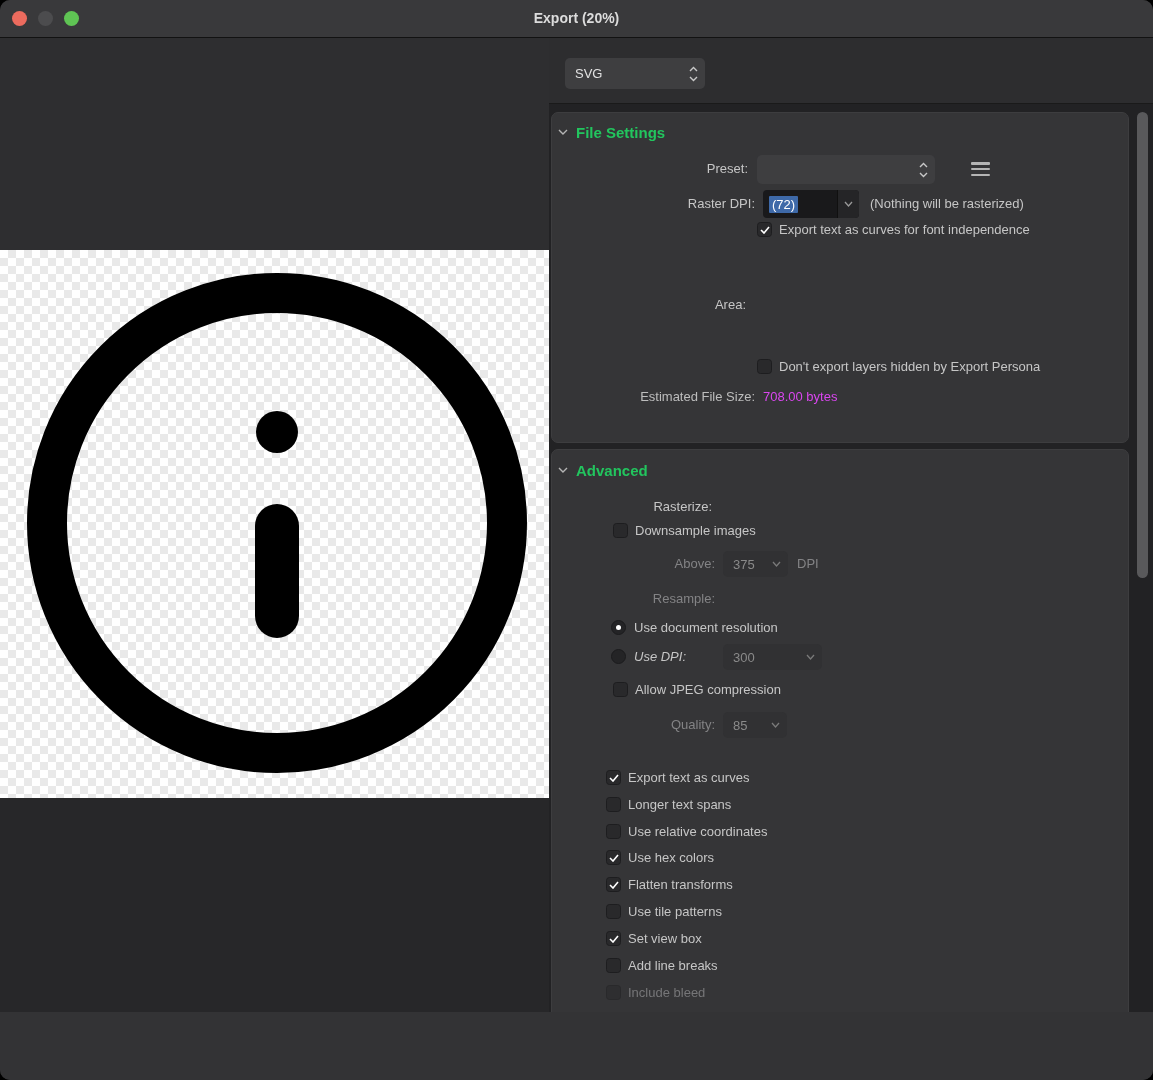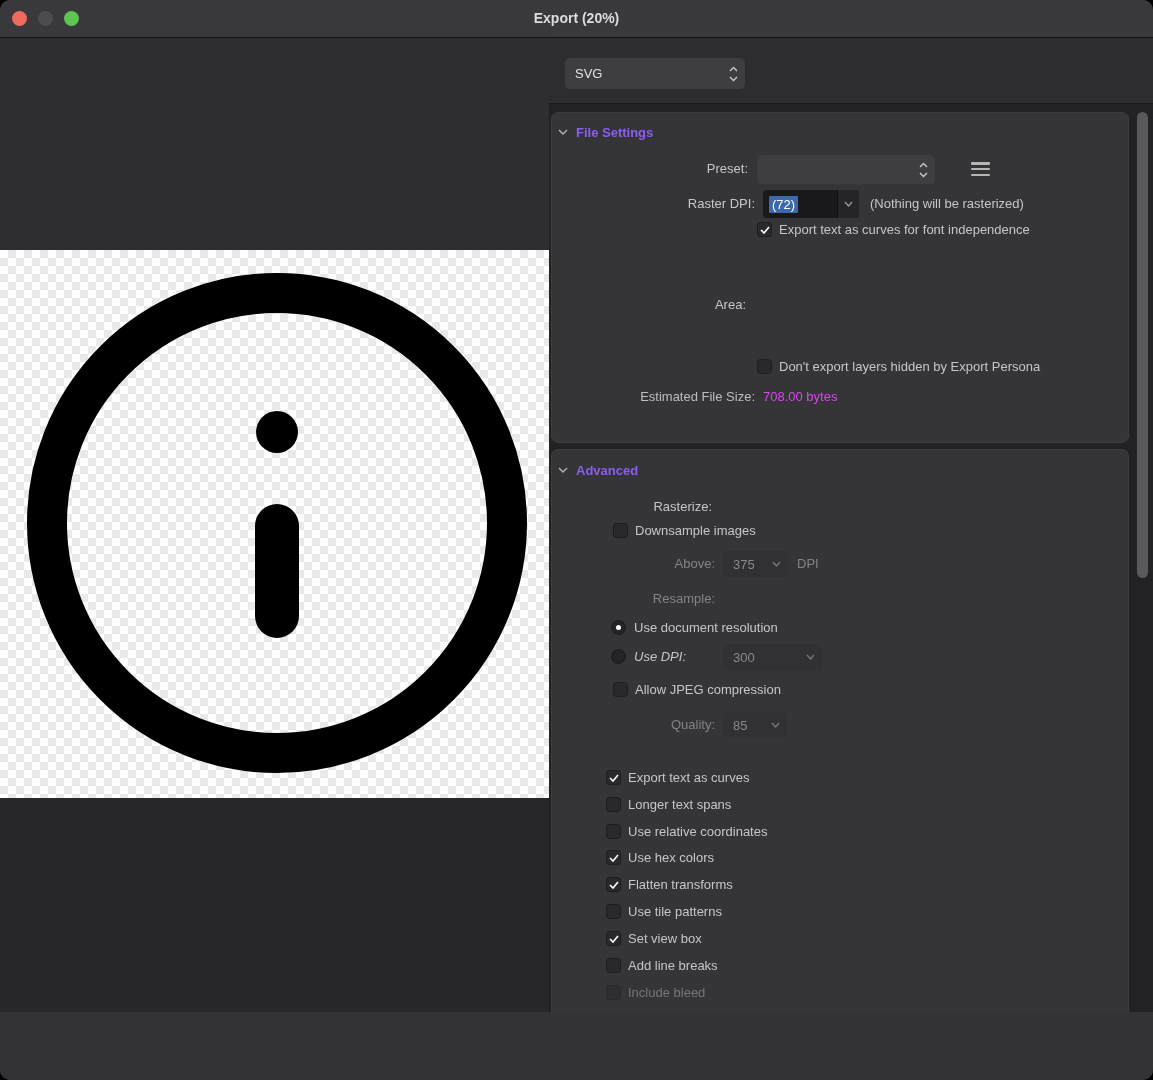"SVG" div.dd { width: 180px -> 140px }
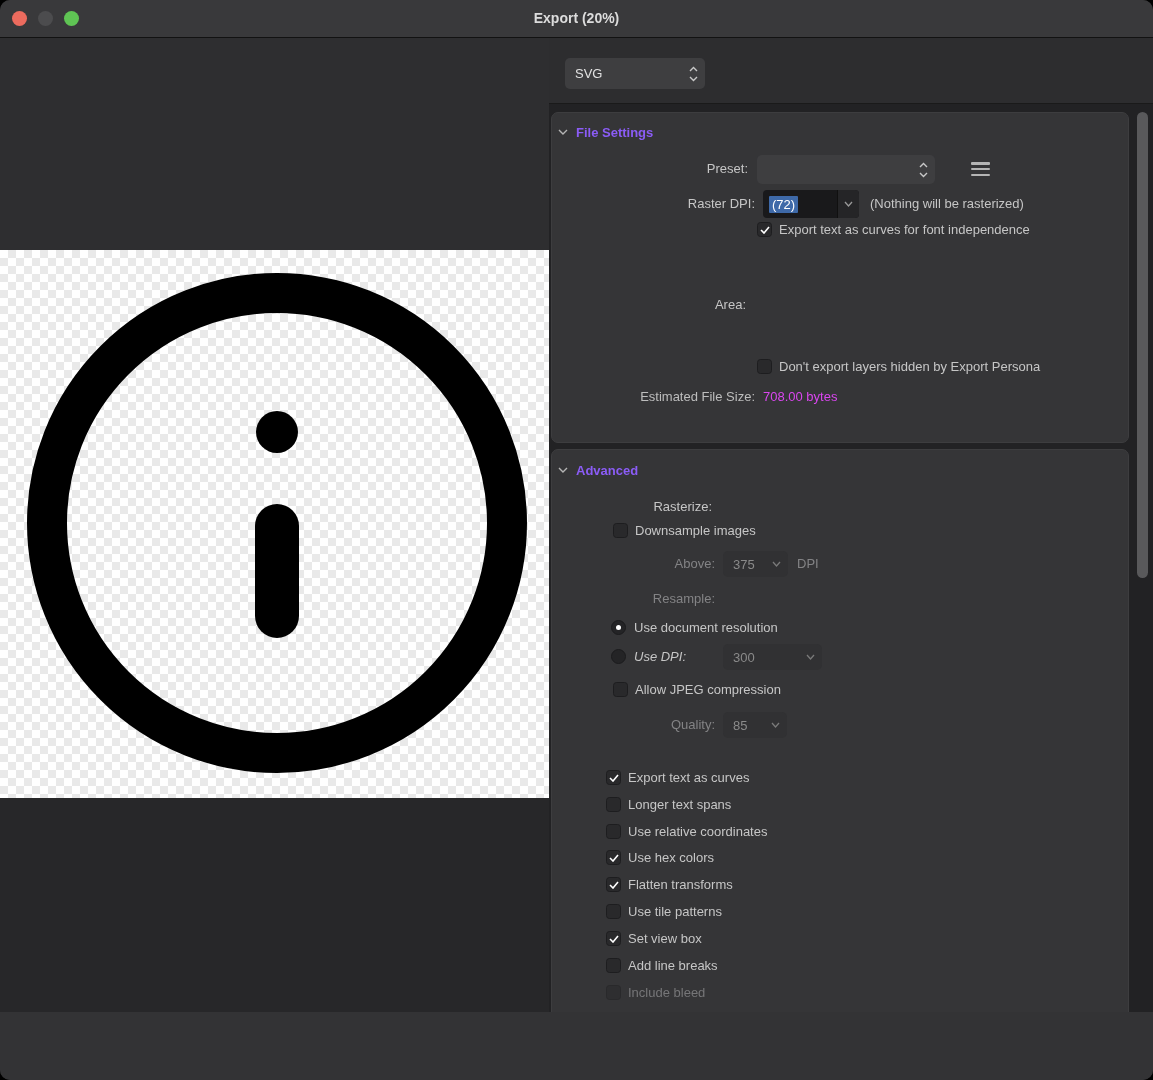"File Settings" .sec-header { color: #8b5cf6 -> #22c55e; font-size: 13px -> 15px }
